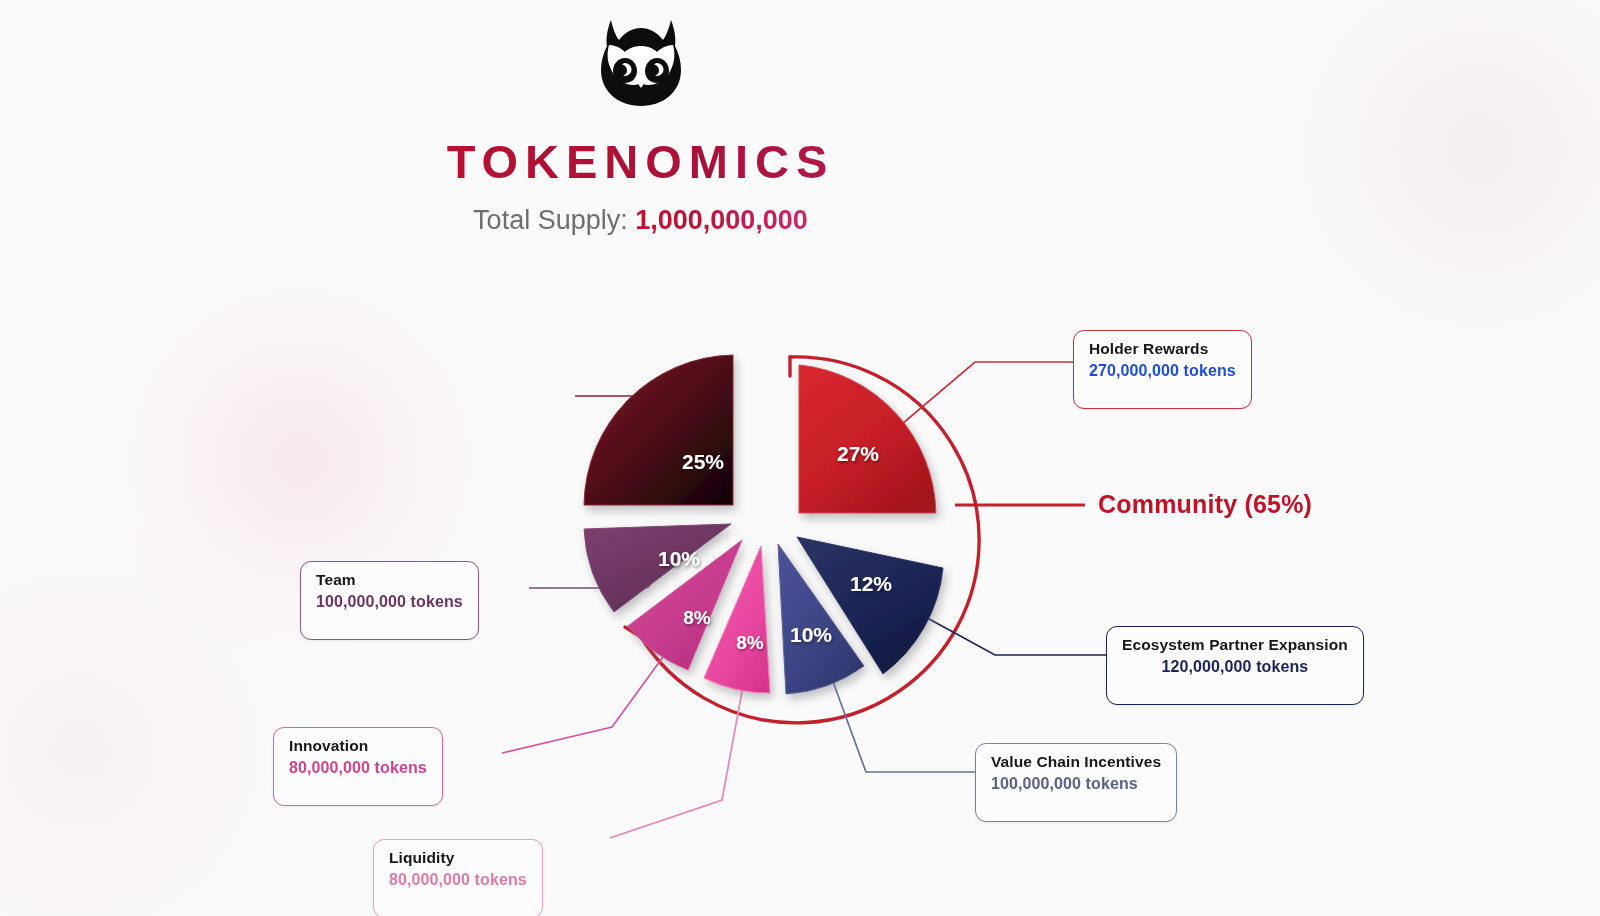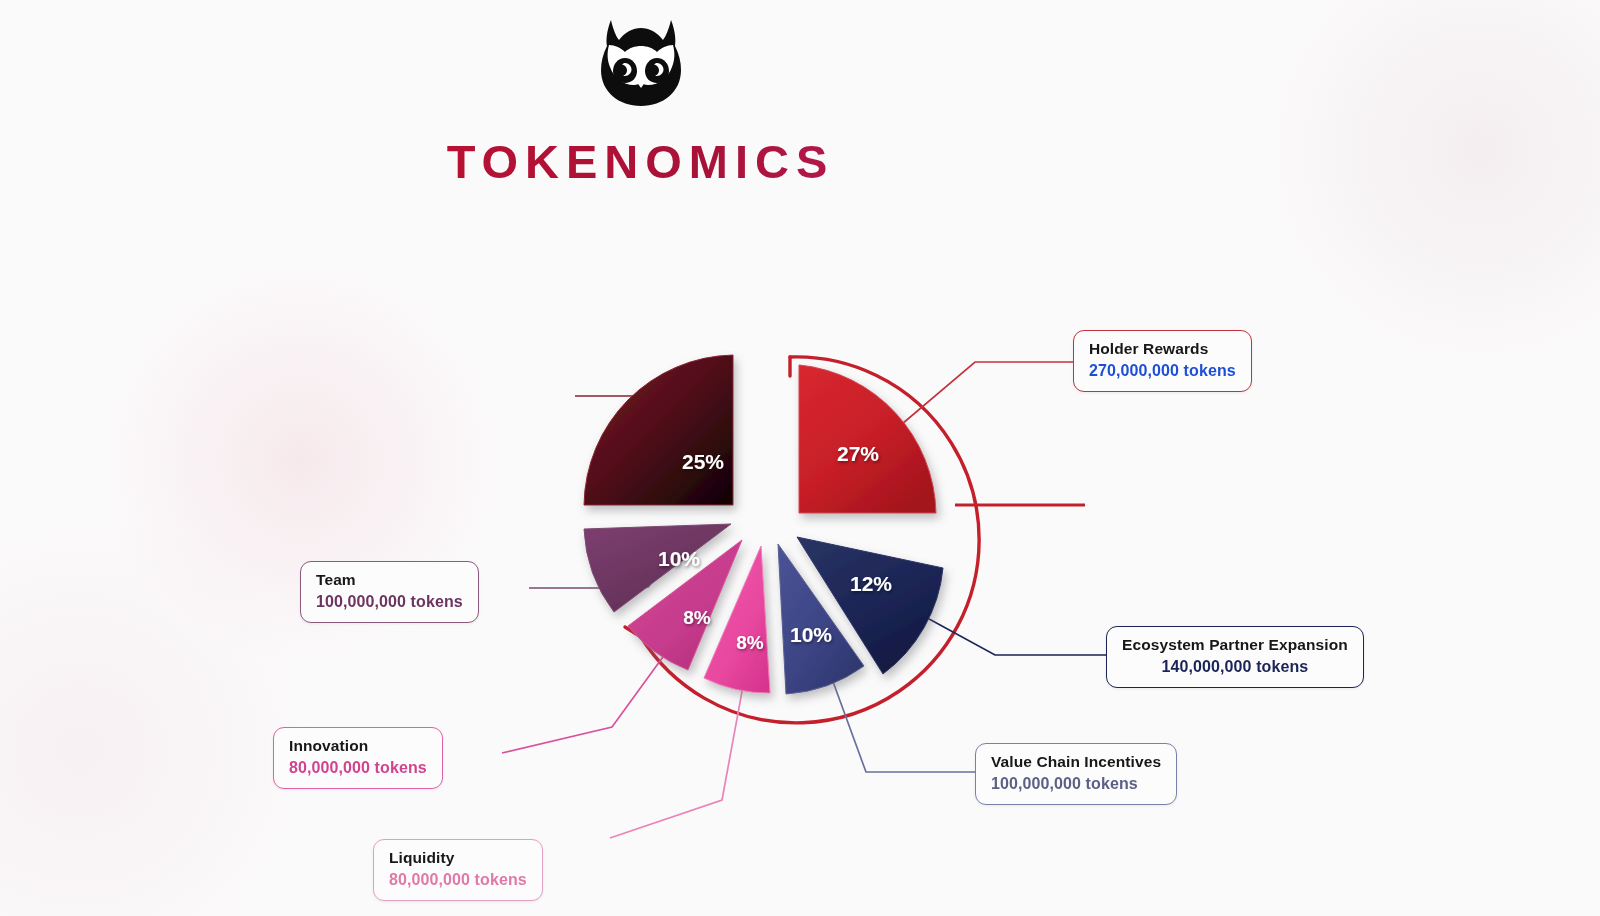"Total Supply: 1,000,000,000" div { html: none -> <div> <span>Total Supply:</span> <span>1,000,000,000</span> </div> }
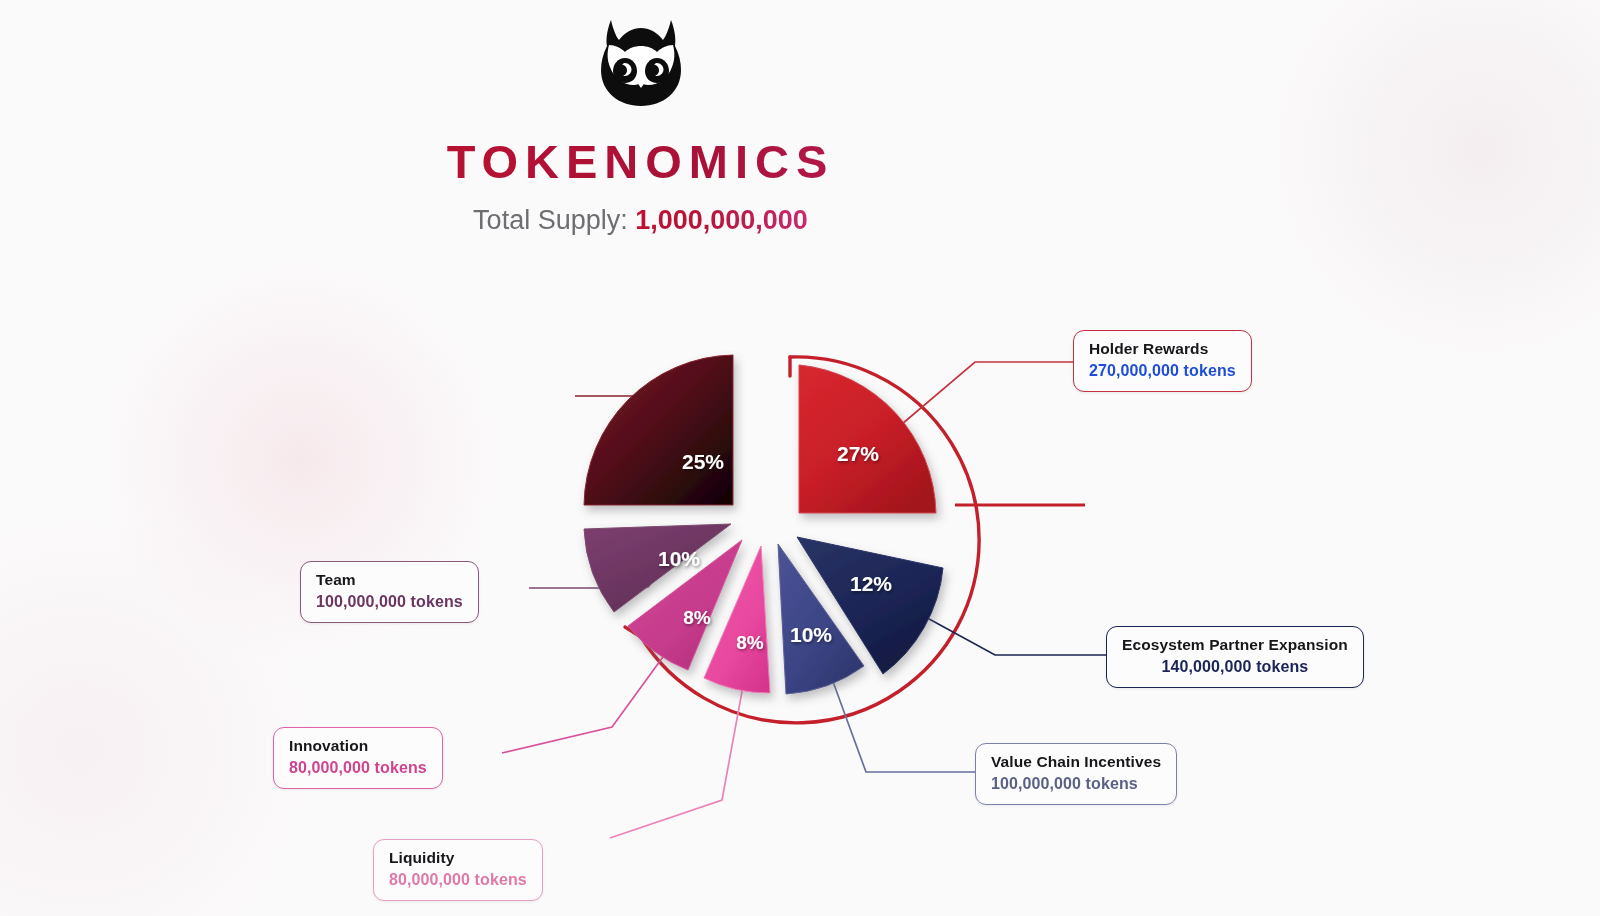"Holder Rewards" .callout { padding: 9px 15px 11px 15px -> 9px 15px 28px 15px }
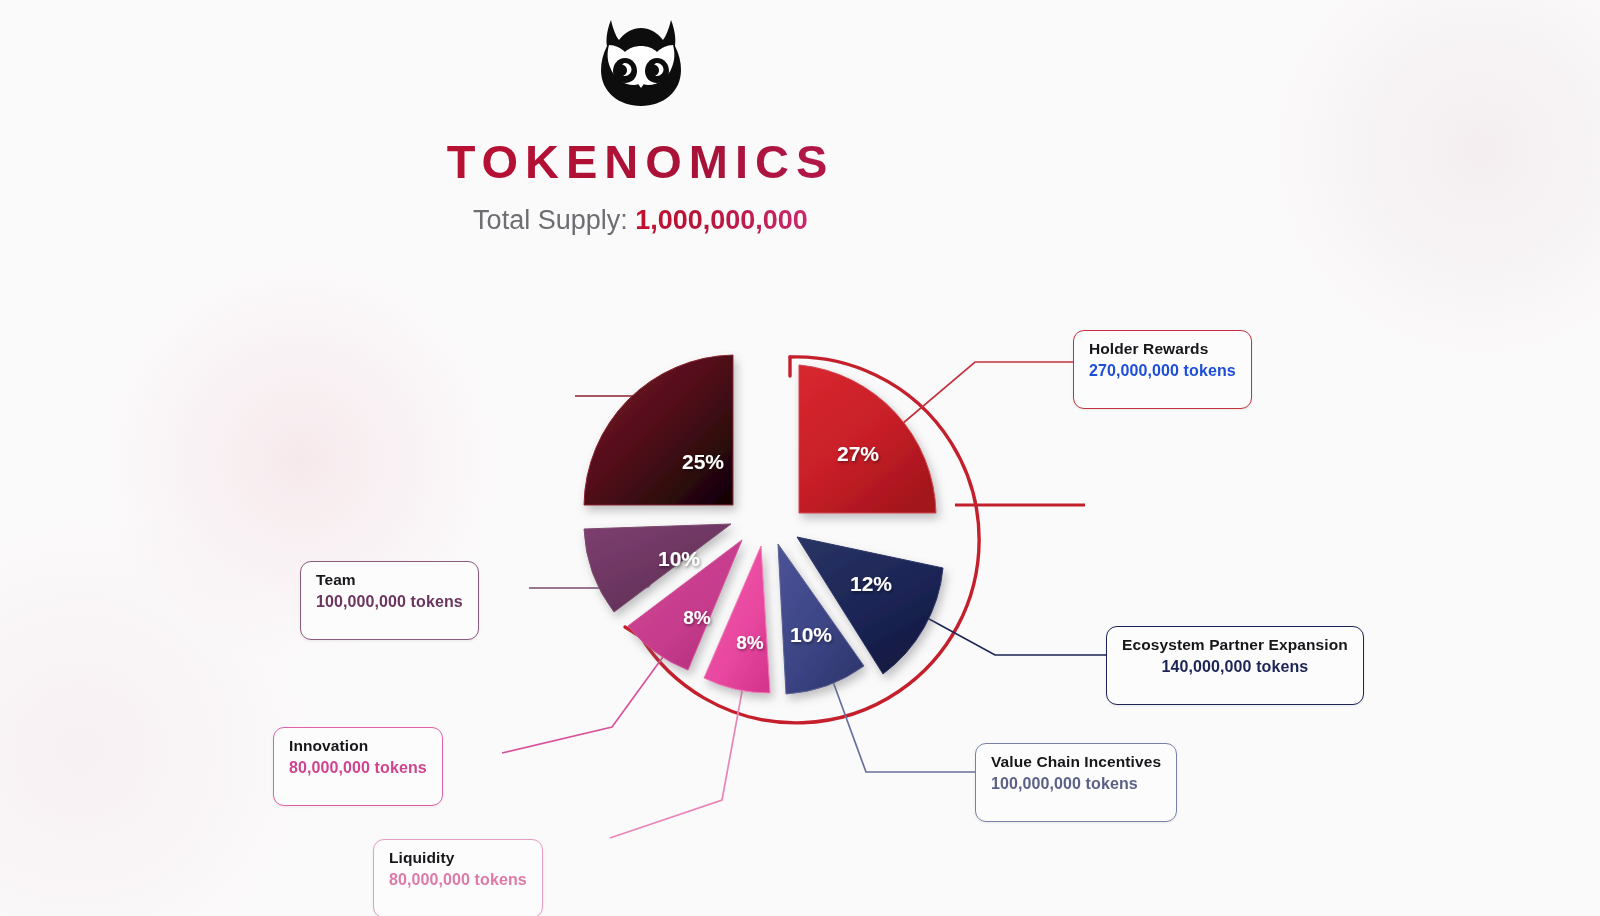"Community (65%)" div { html: none -> <div>Community (65%)</div> }
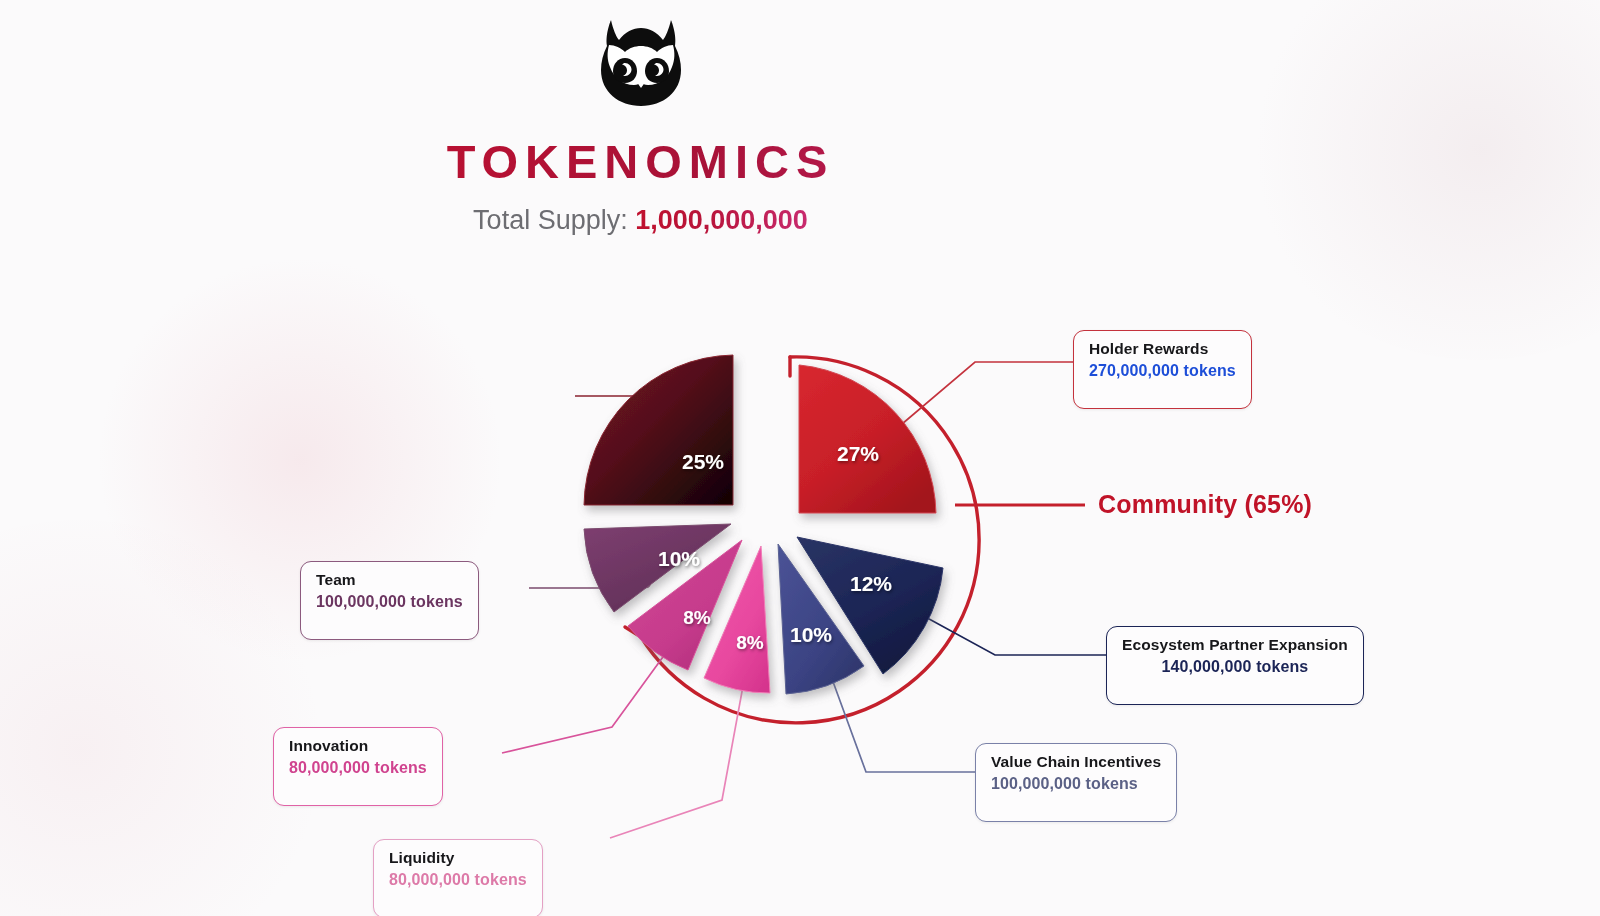"140,000,000 tokens" div.c-value { text: 140,000,000 -> 120,000,000 }
